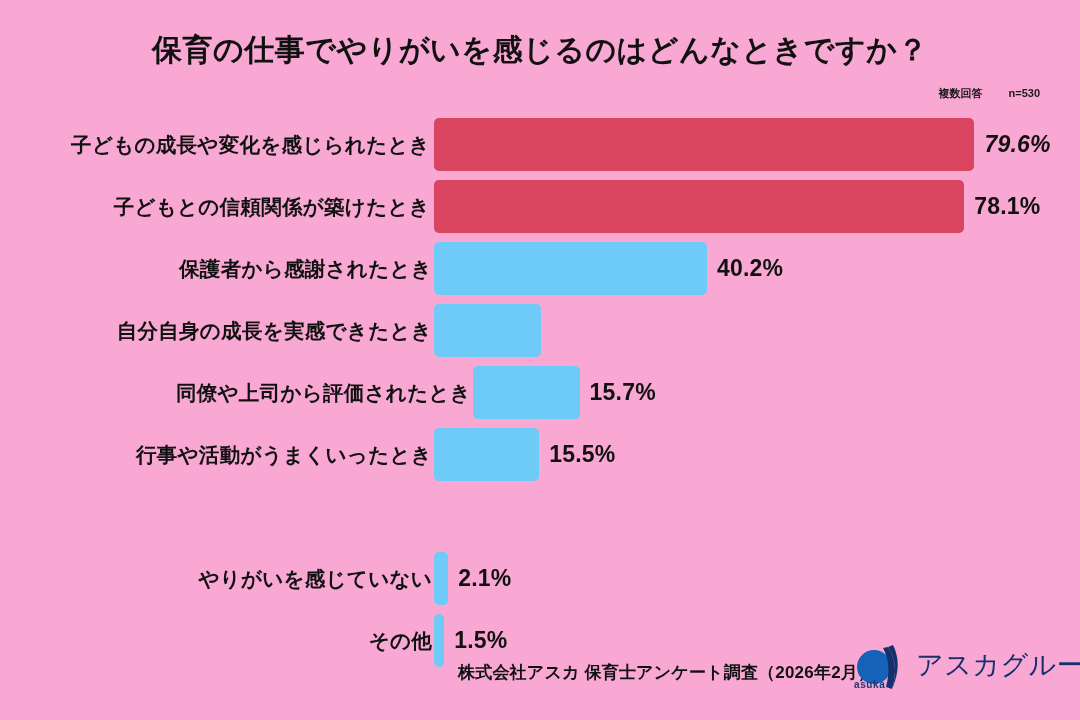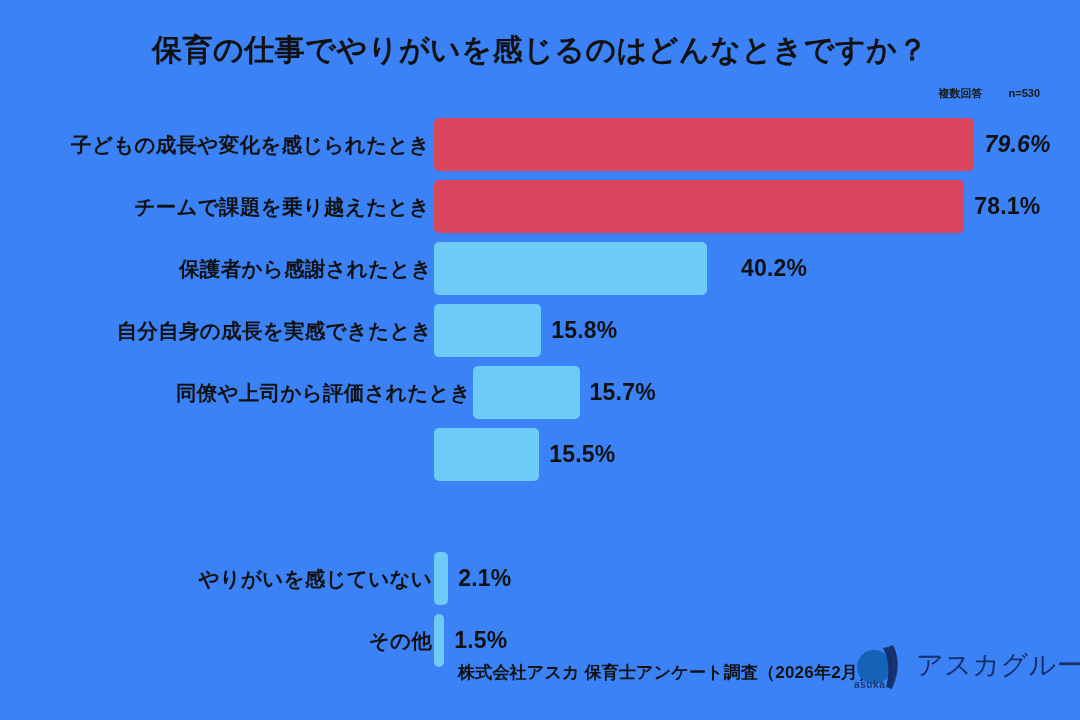"保育の仕事でやりがいを感じるのはどんなときですか？" #page { background: #3b82f6 -> #f9a8d4 }
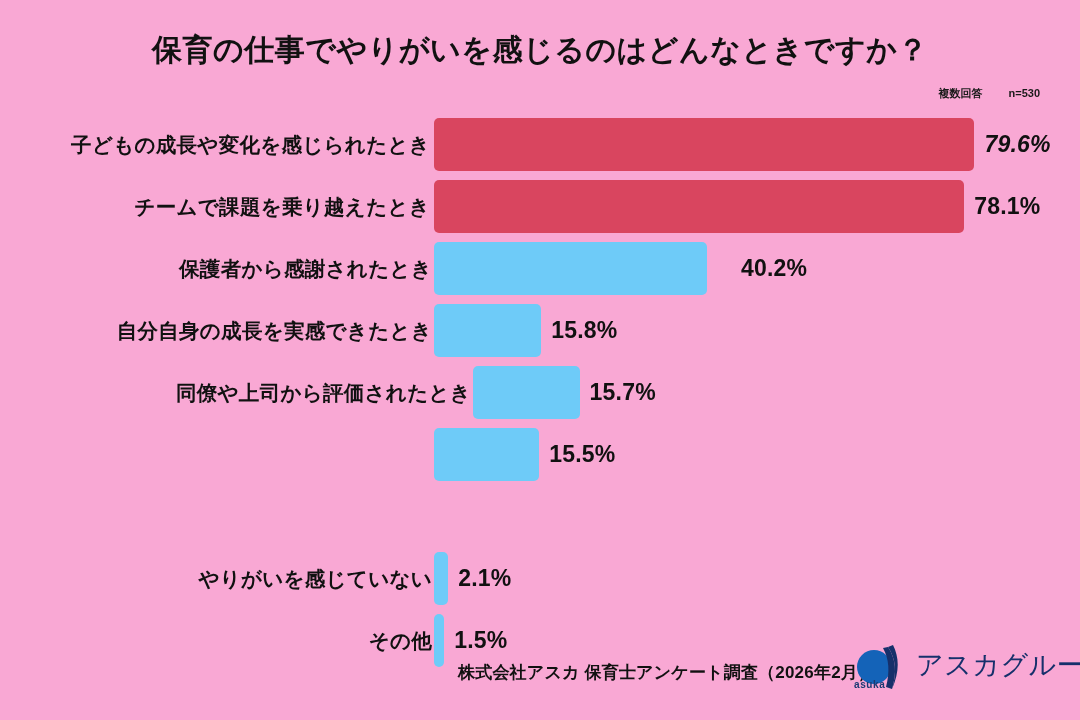"チームで課題を乗り越えたとき" span.hl { text: チームで課題を乗り越え -> 子どもとの信頼関係が築け }
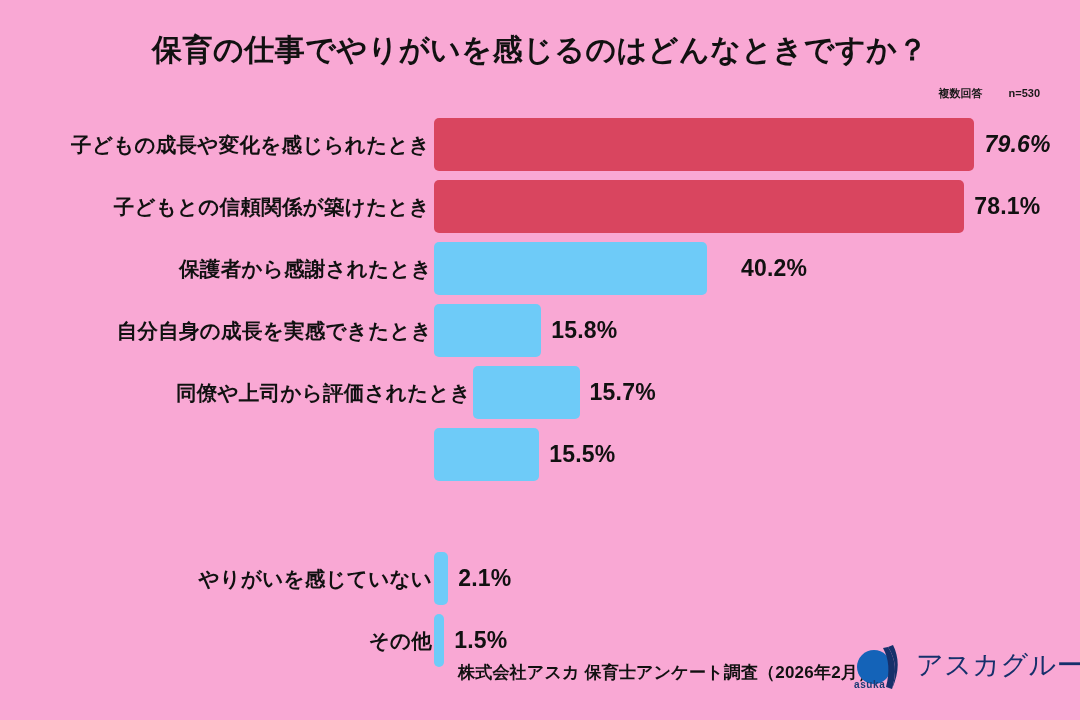"40.2%" div.value { margin-left: 24px -> none }
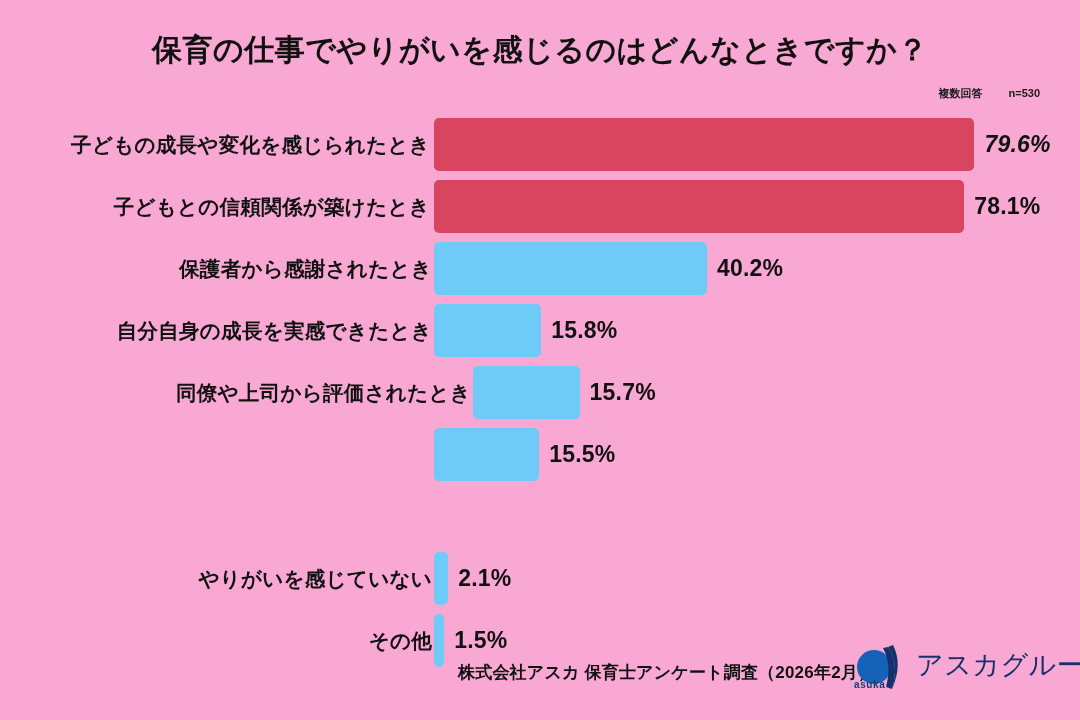"15.8%" div.value { html: <div>15.8%</div> -> none }
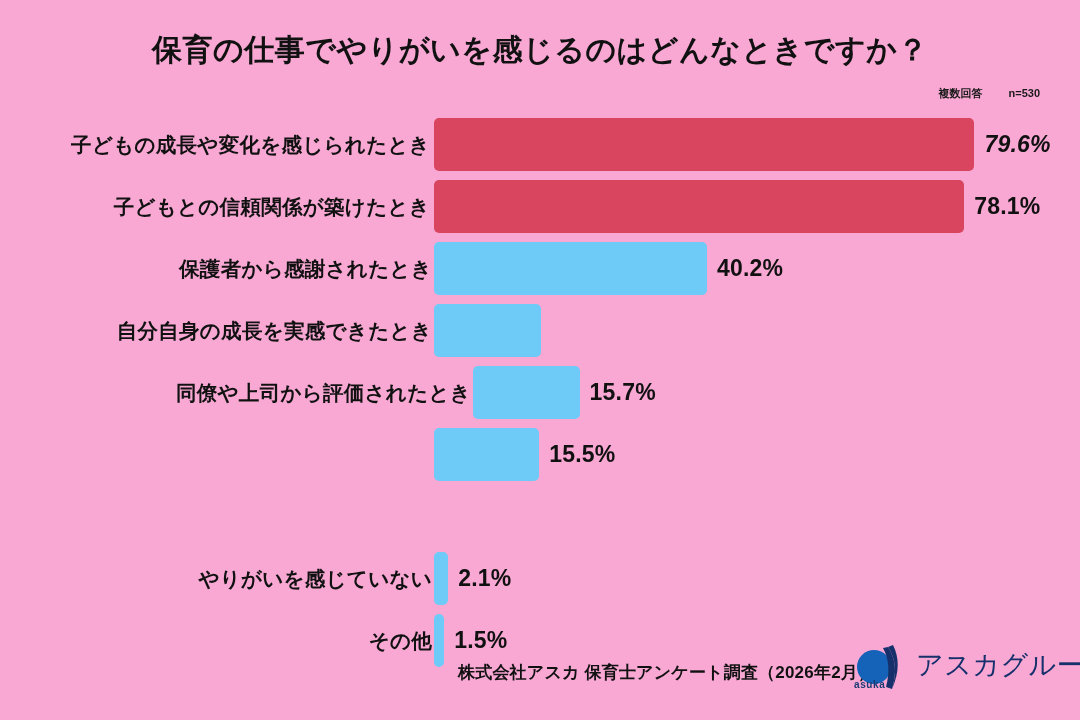"行事や活動がうまくいったとき" div.cat-label { html: none -> <div> <span>行事や活動がうまくいったとき</span> </div> }
